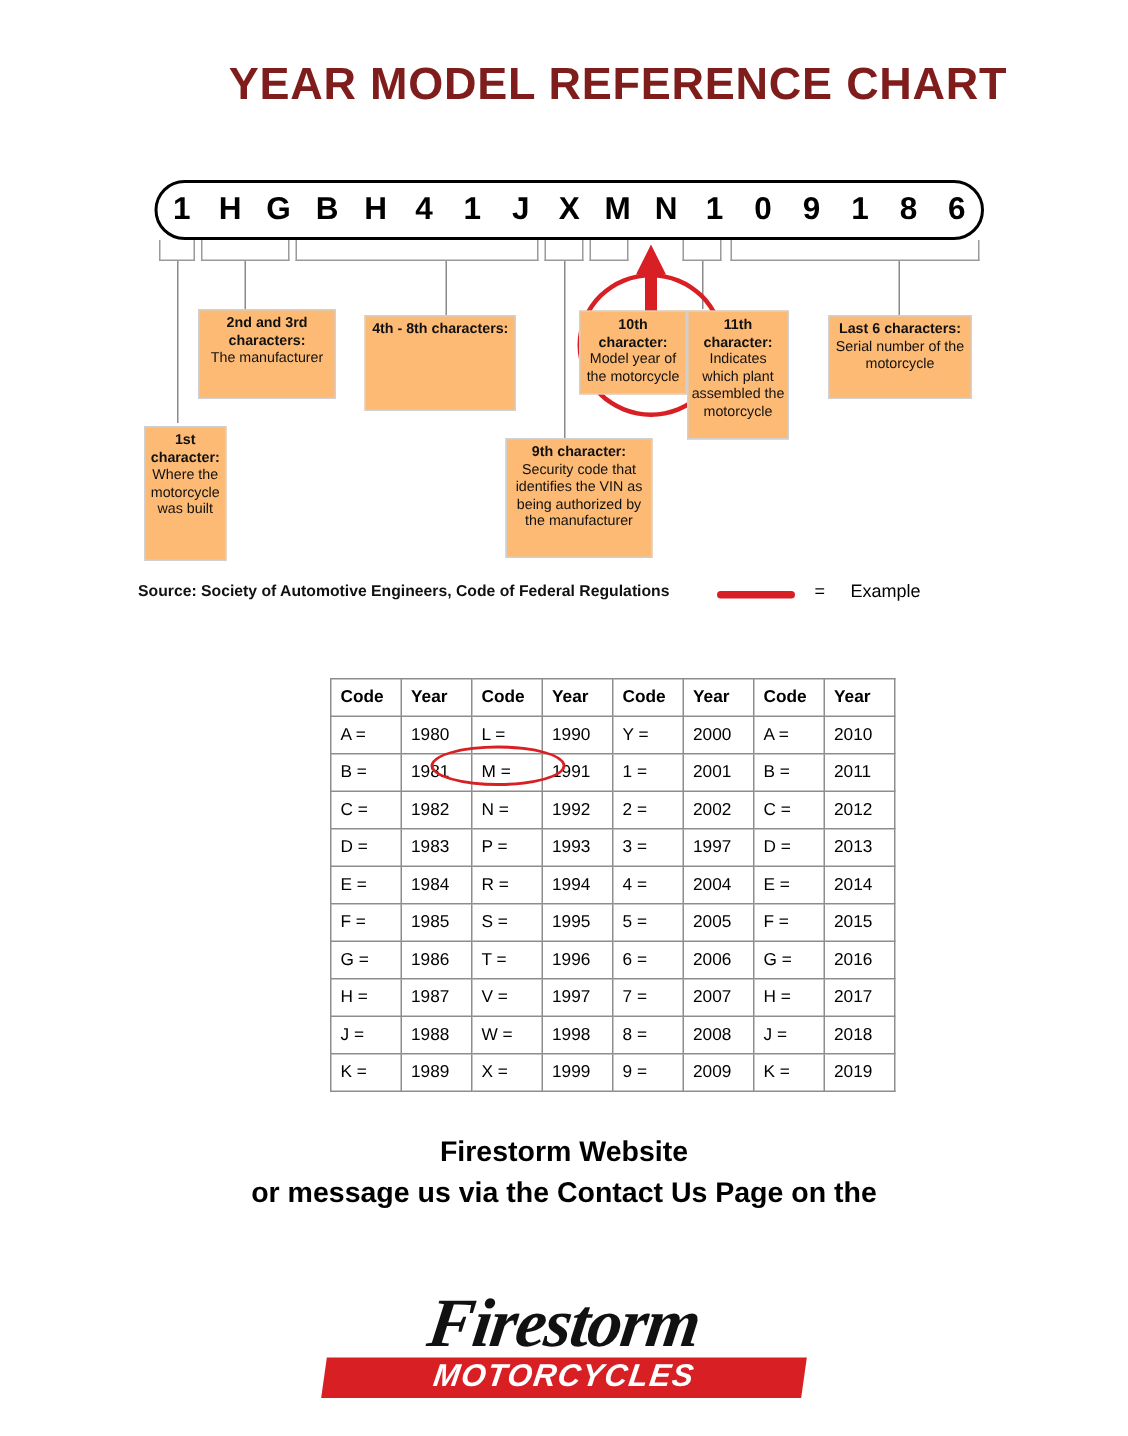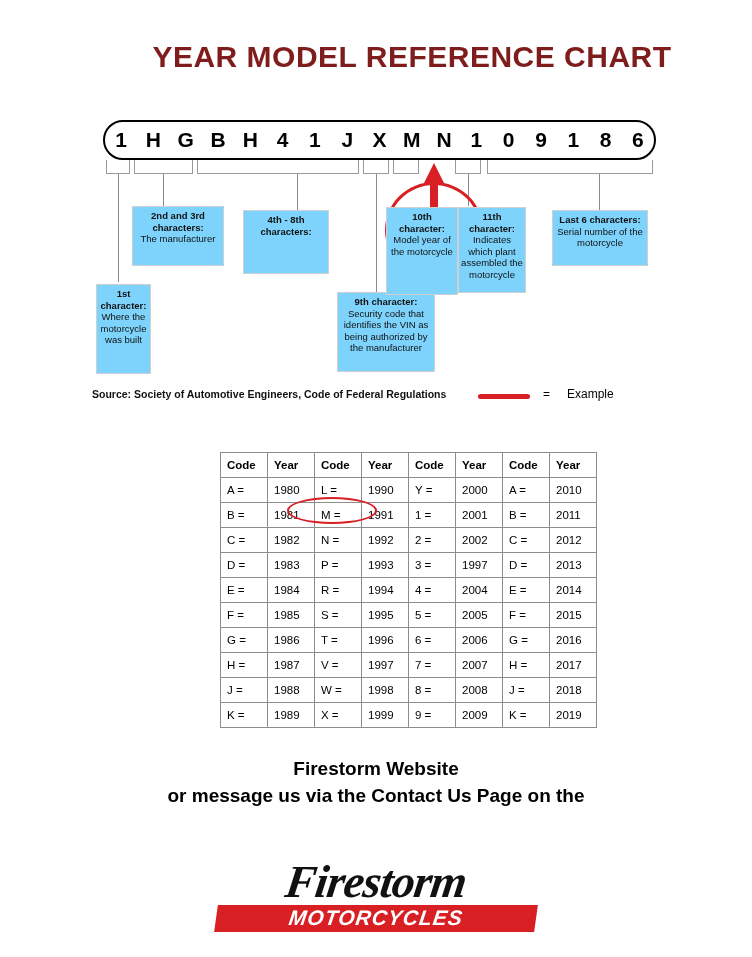"2nd and 3rd characters:" .note { background: #7dd3fc -> #fdba74 }
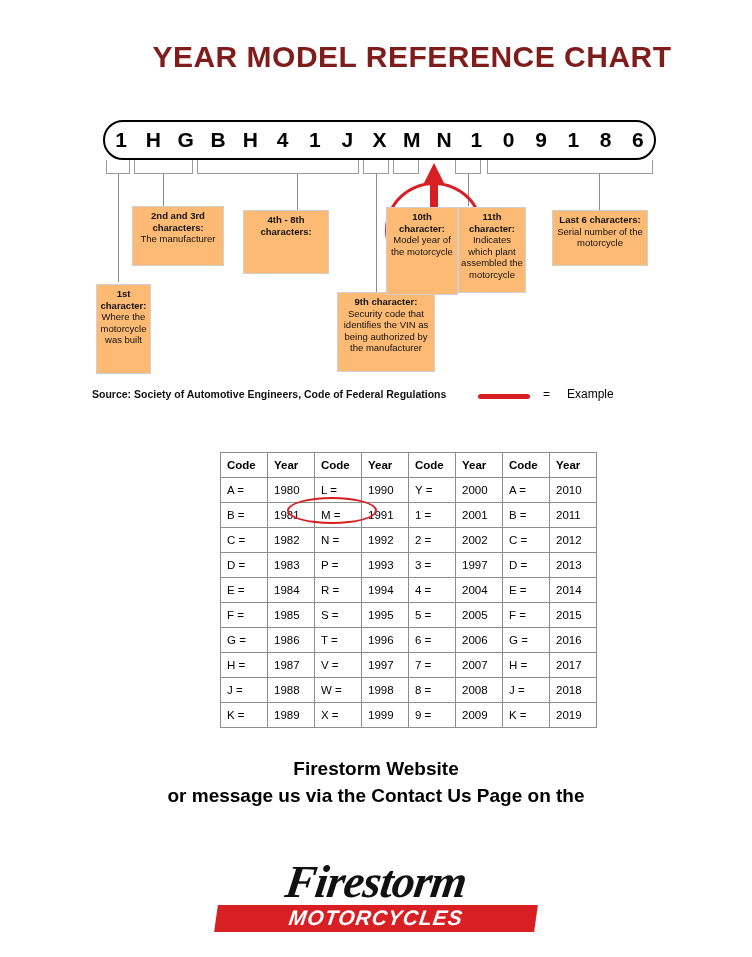"4th - 8th characters:" div.note { width: 86px -> 101px }
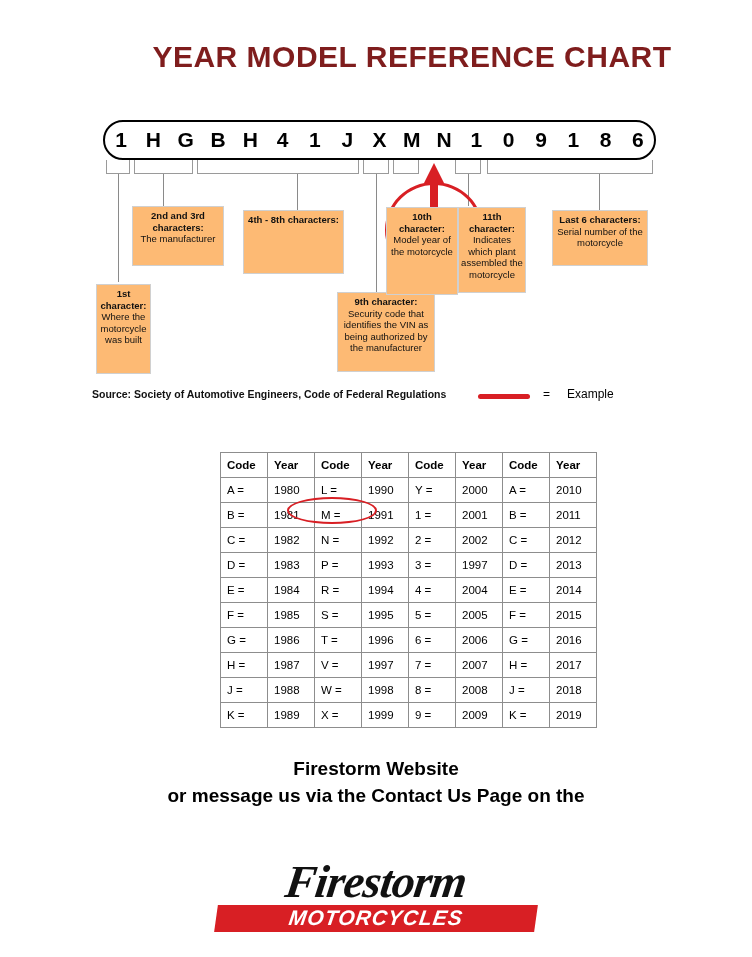"10th character:" div.note { height: 88px -> 56px }
